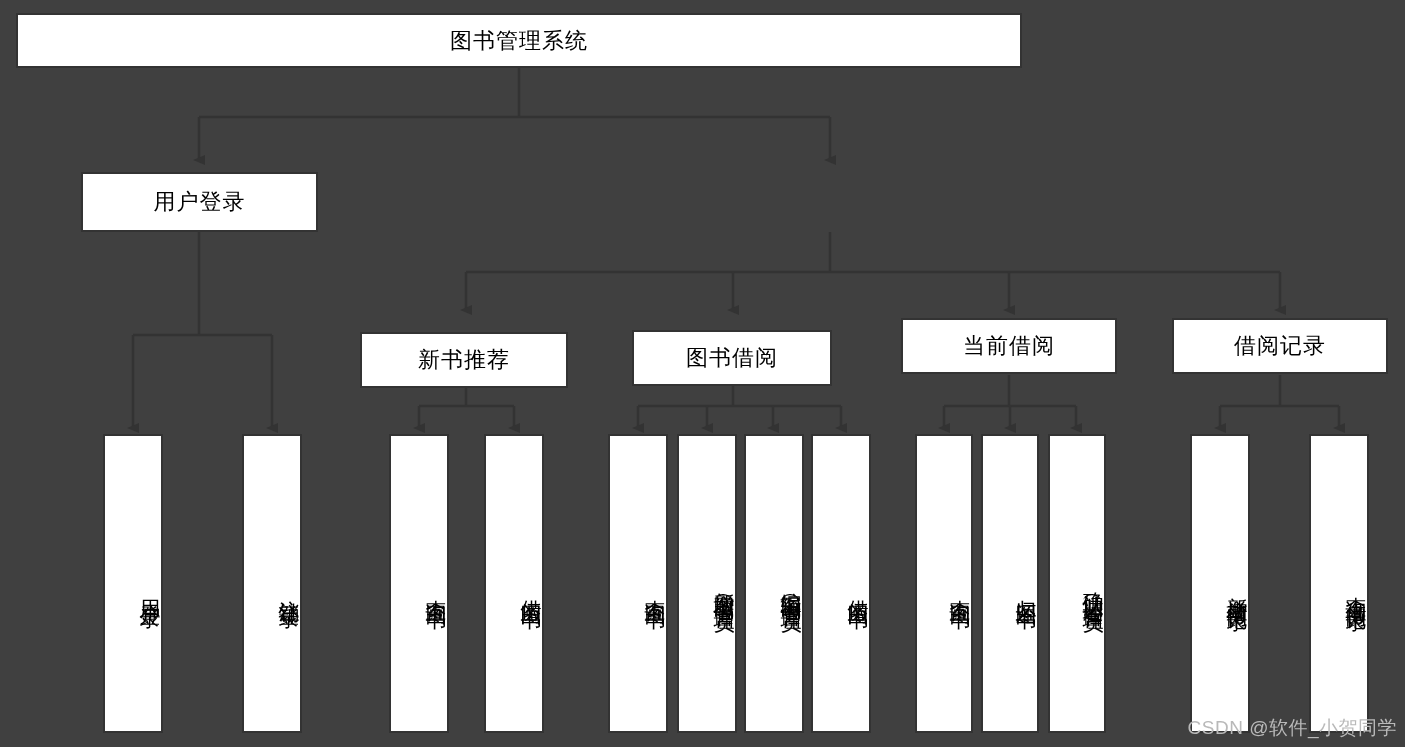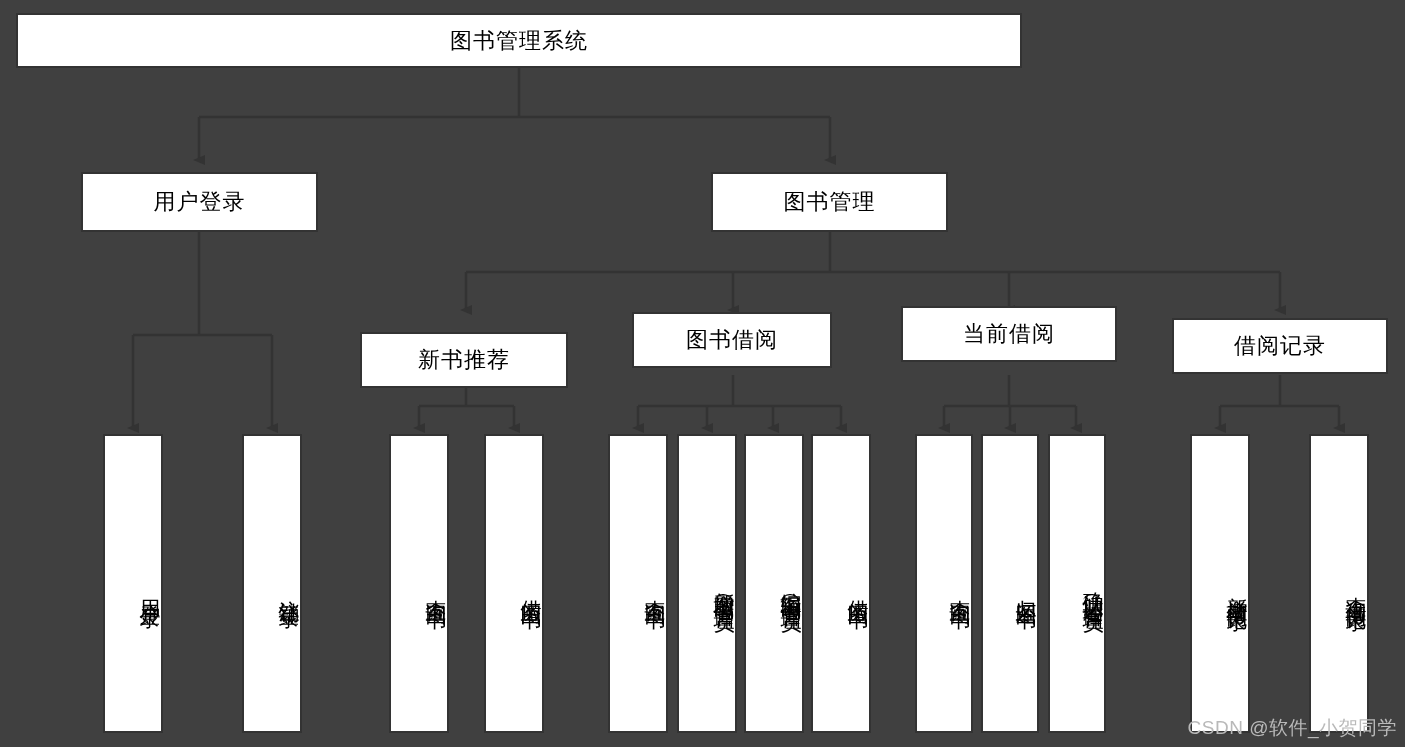"图书管理" div.node { html: <div> <span>图书管理</span> </div> -> none }
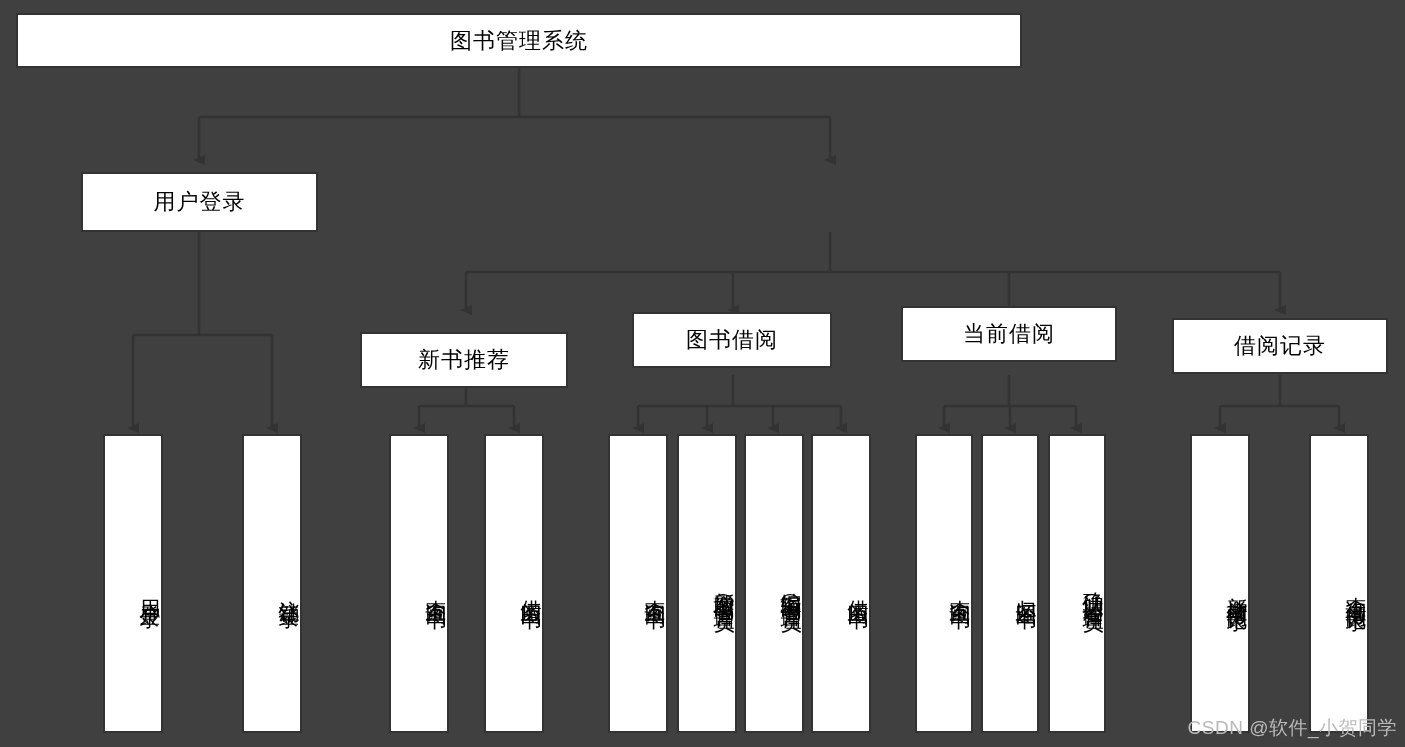"图书借阅" div.node { top: 312px -> 330px }
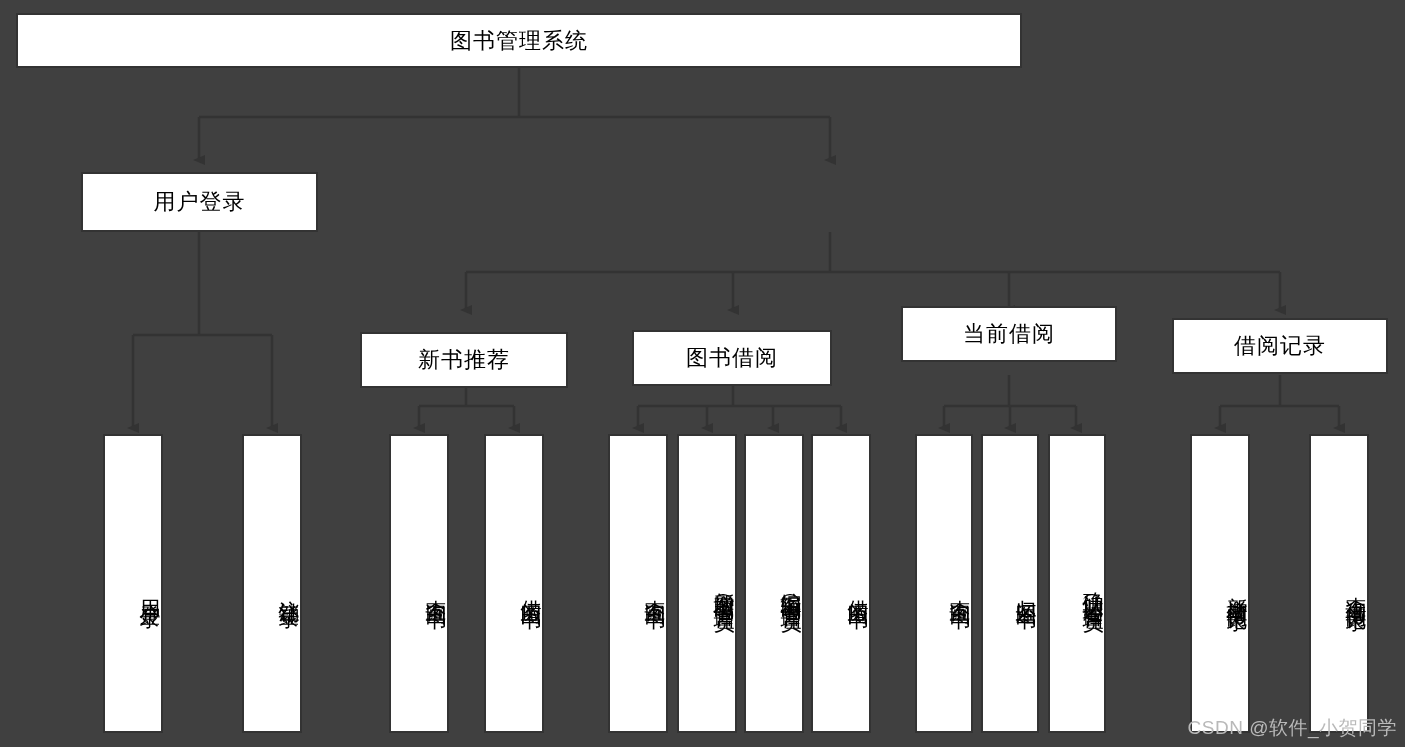"当前借阅" div.node { top: 306px -> 318px }
